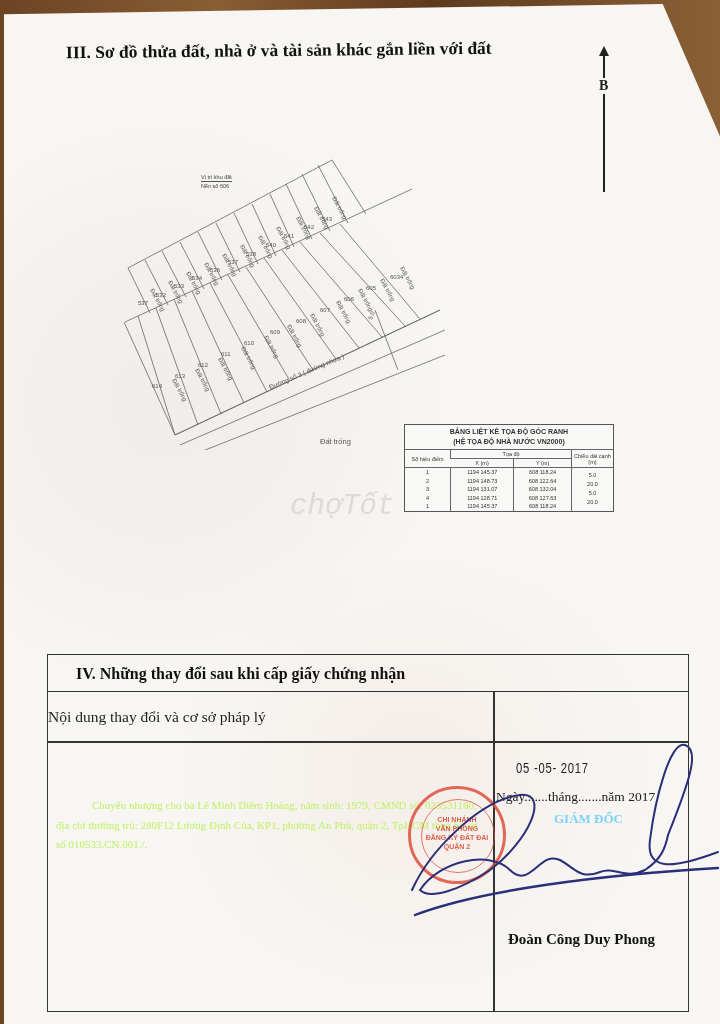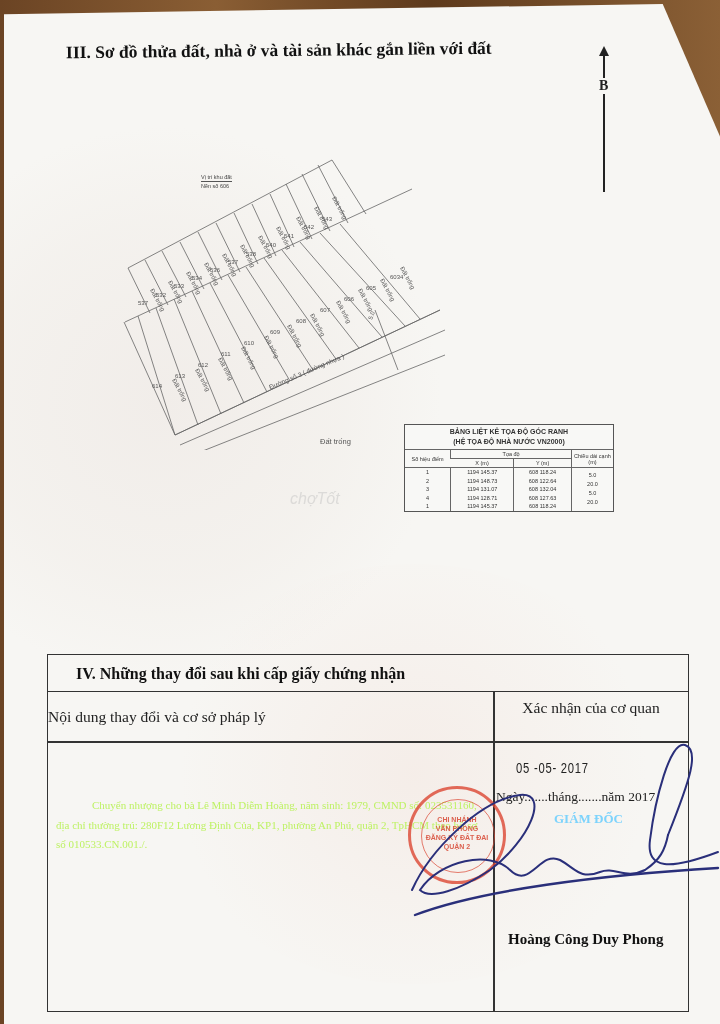"chợTốt" .watermark { font-family: Liberation Sans, sans-serif -> Liberation Mono, monospace; font-size: 16px -> 29px }
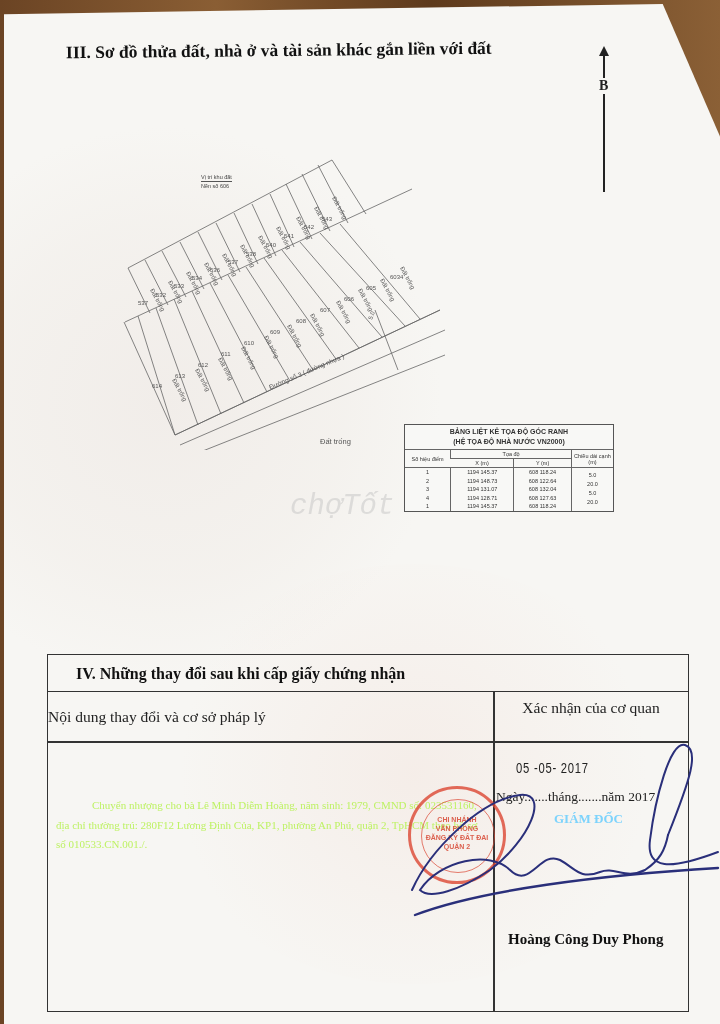"Xác nhận của cơ quan" div { html: <div>Xác nhận của cơ quan</div> -> none }
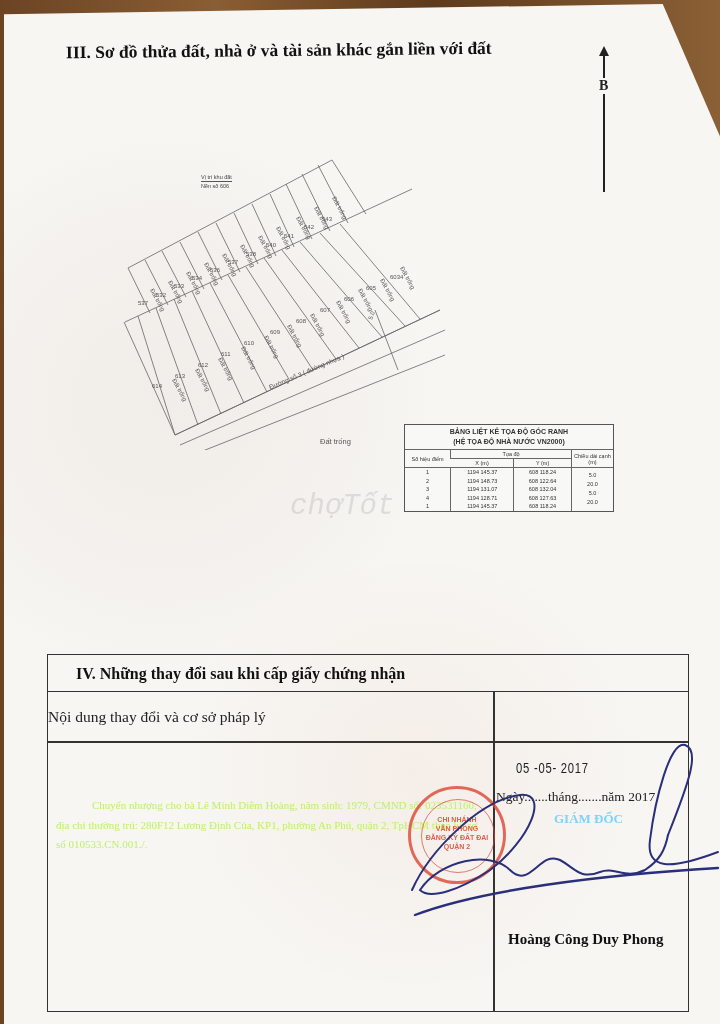"Hoàng Công Duy Phong" div.signer { text: Hoàng -> Đoàn }
